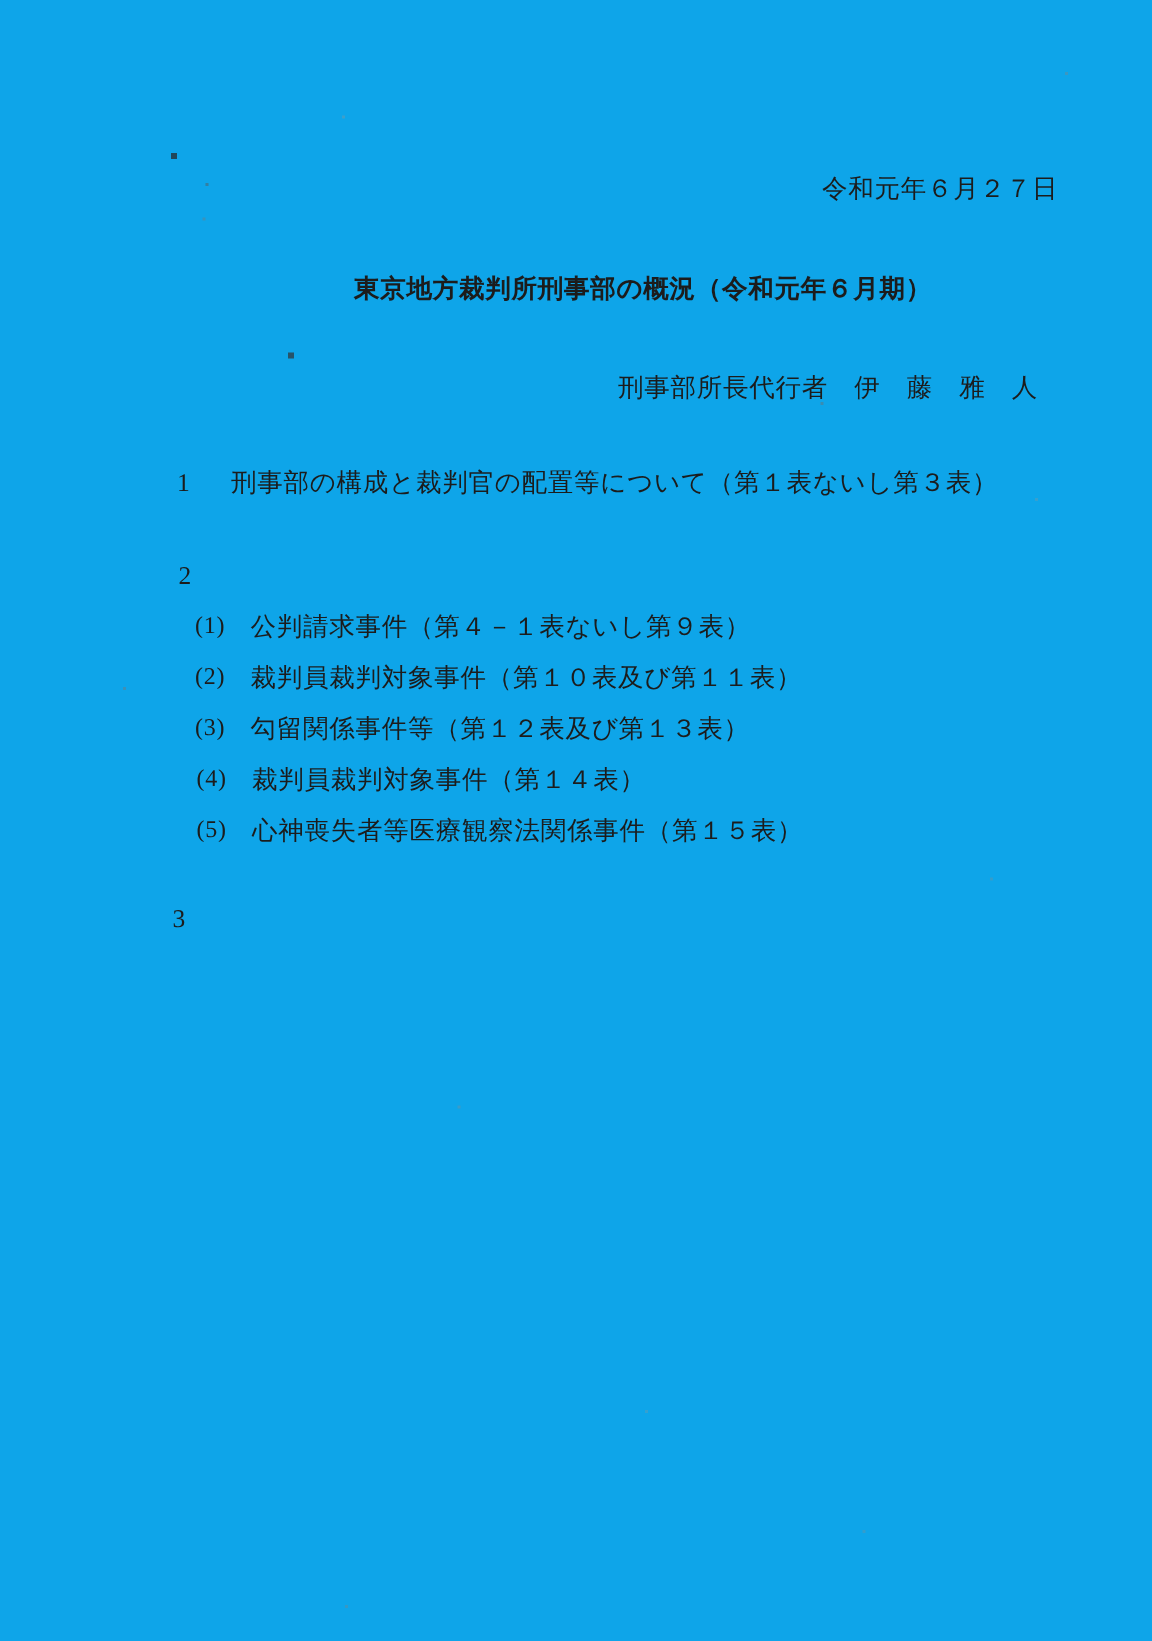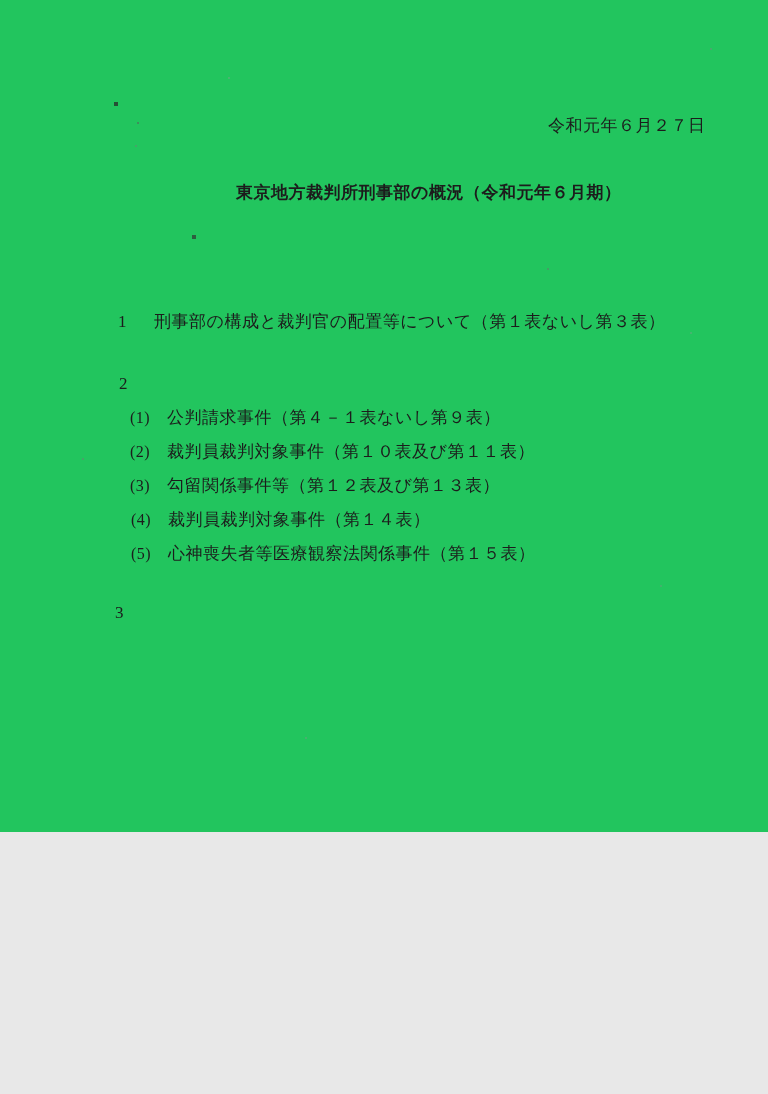"令和元年６月２７日" .page { background: #22c55e -> #0ea5e9; height: 832px -> 1094px }
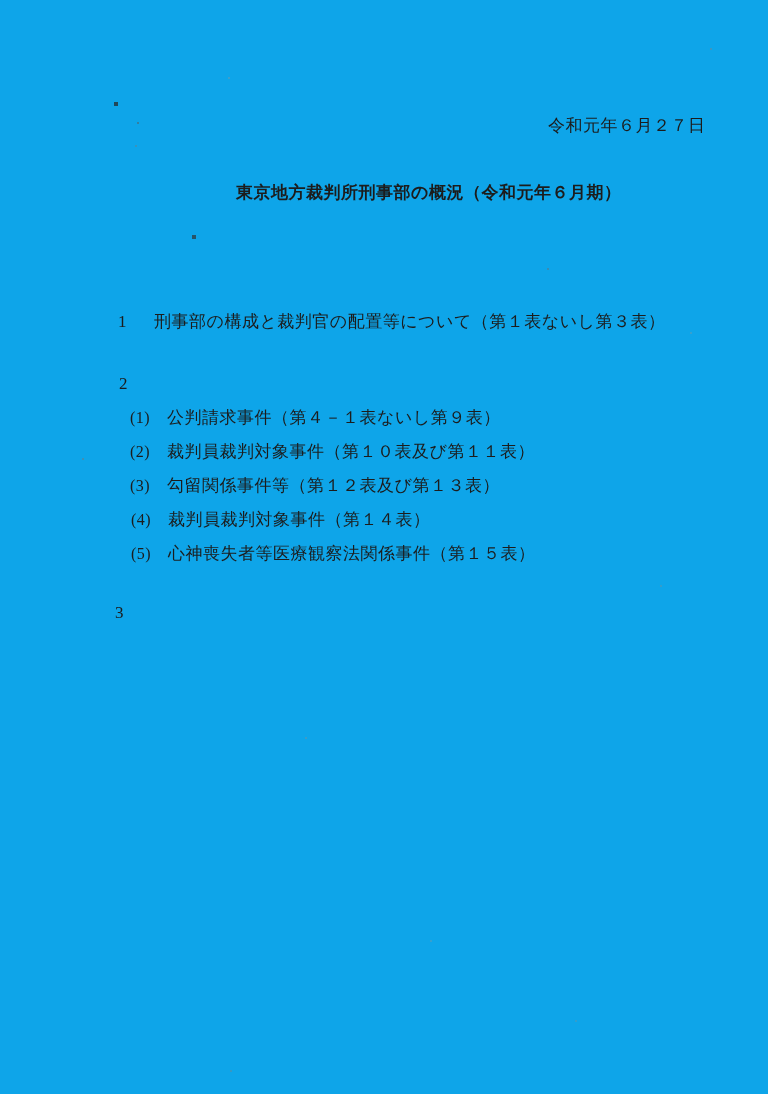"刑事部所長代行者 伊 藤 雅 人" div.line { html: none -> <div>刑事部所長代行者 伊 藤 雅 人</div> }
